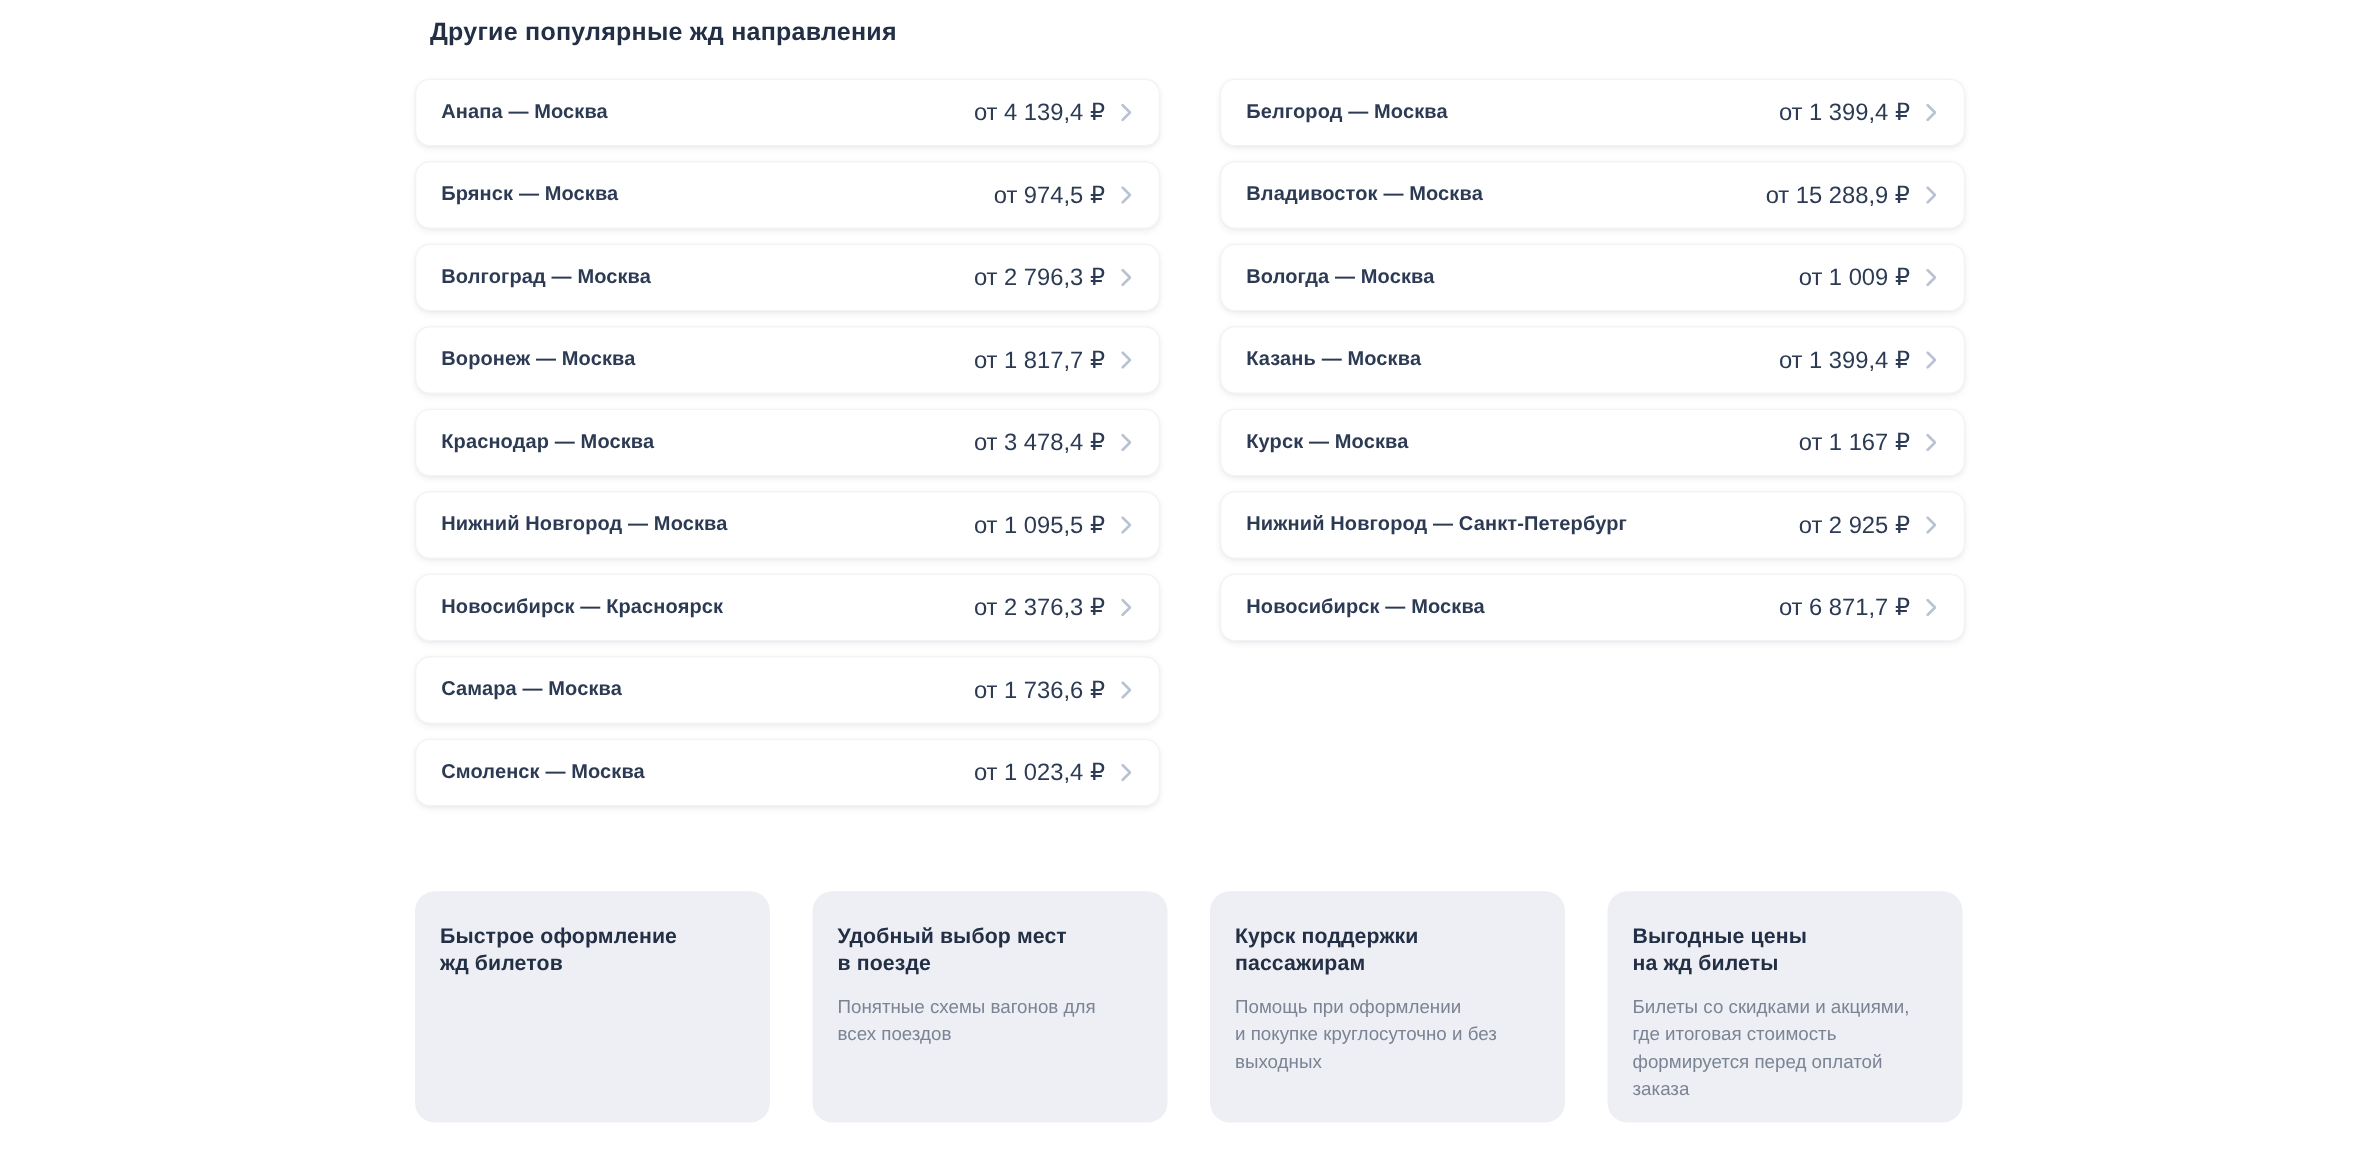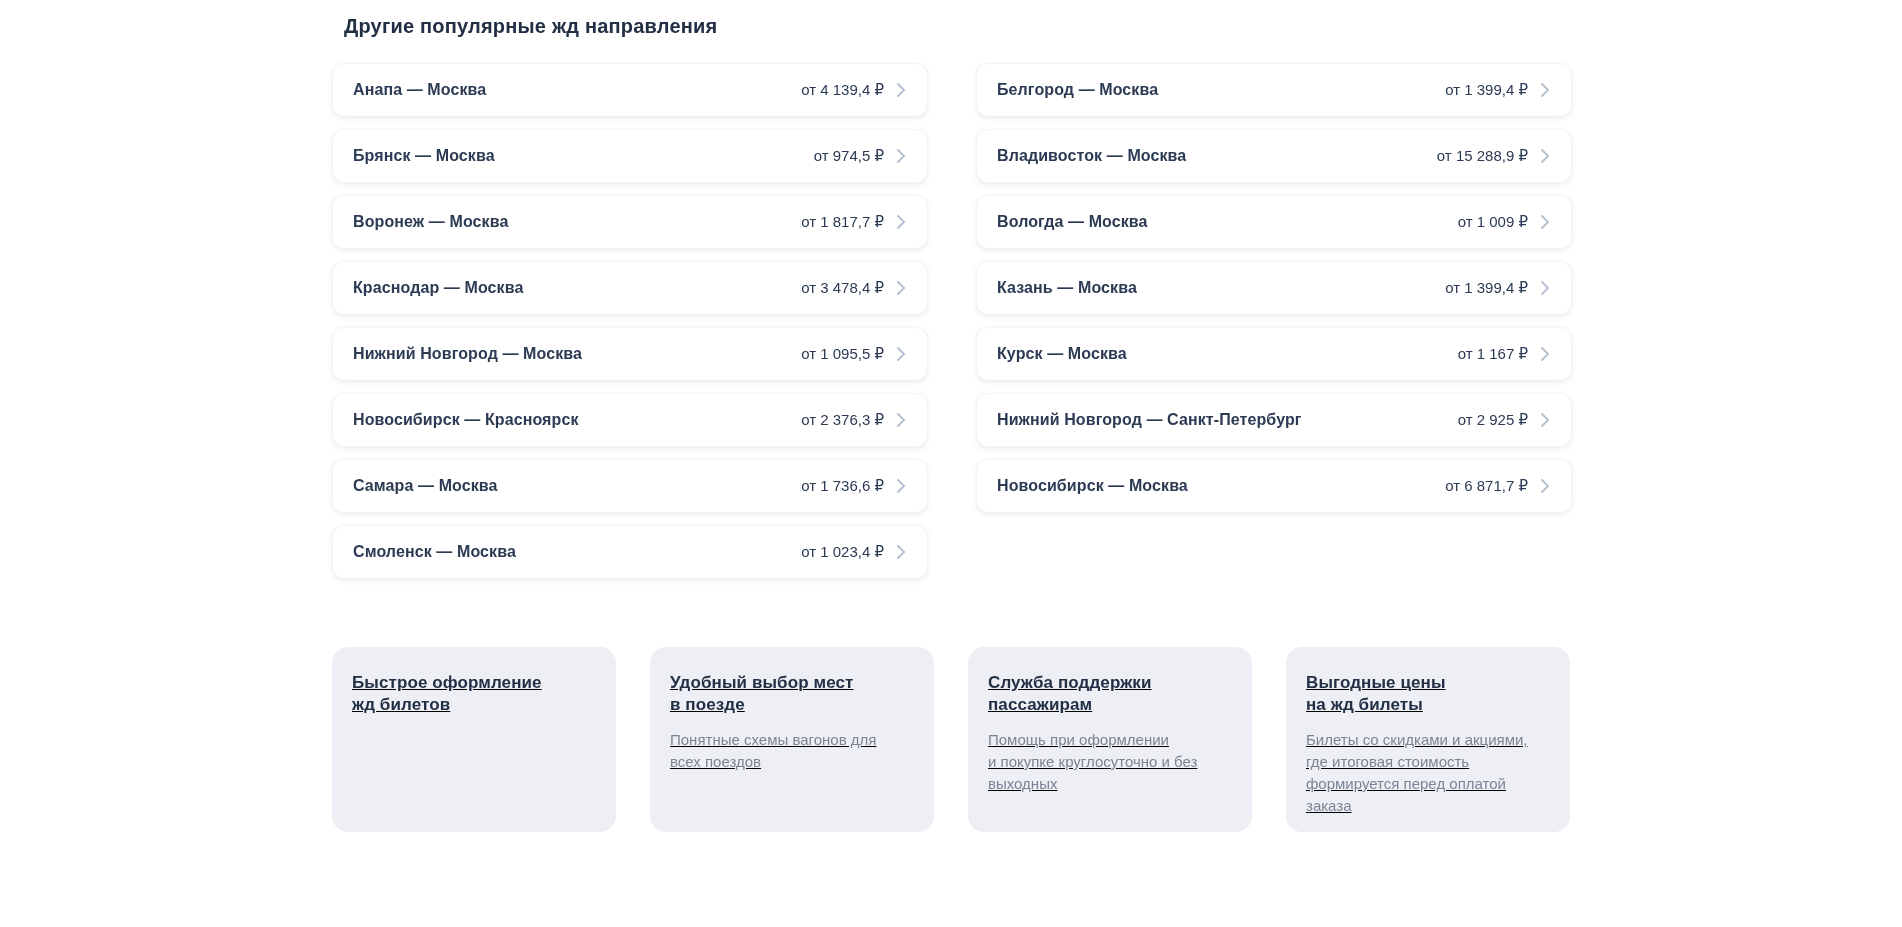"от 4 139,4 ₽" .route-price { font-size: 15px -> 19px }
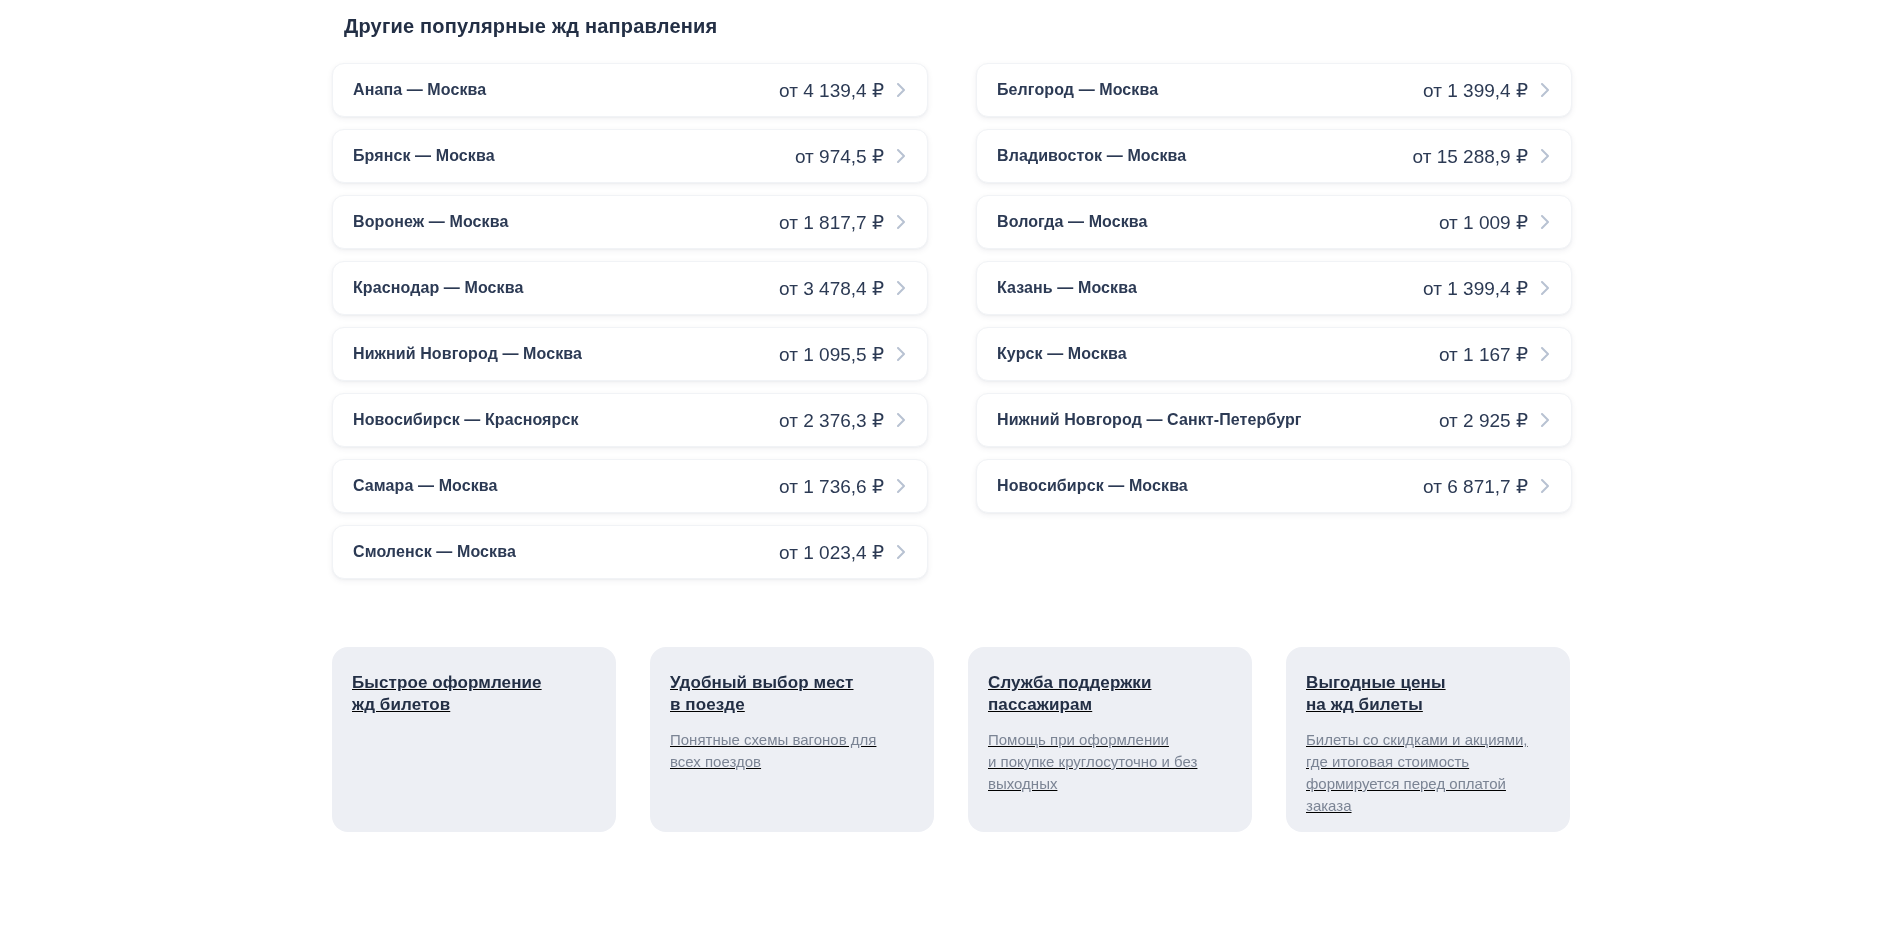"Волгоград — Москва" a.route-card { html: none -> <a> <span>Волгоград — Москва</span> <span> <span>от 2 796,3 ₽</span> <span> <svg> <path></path> </svg> </span> </span> </a> }
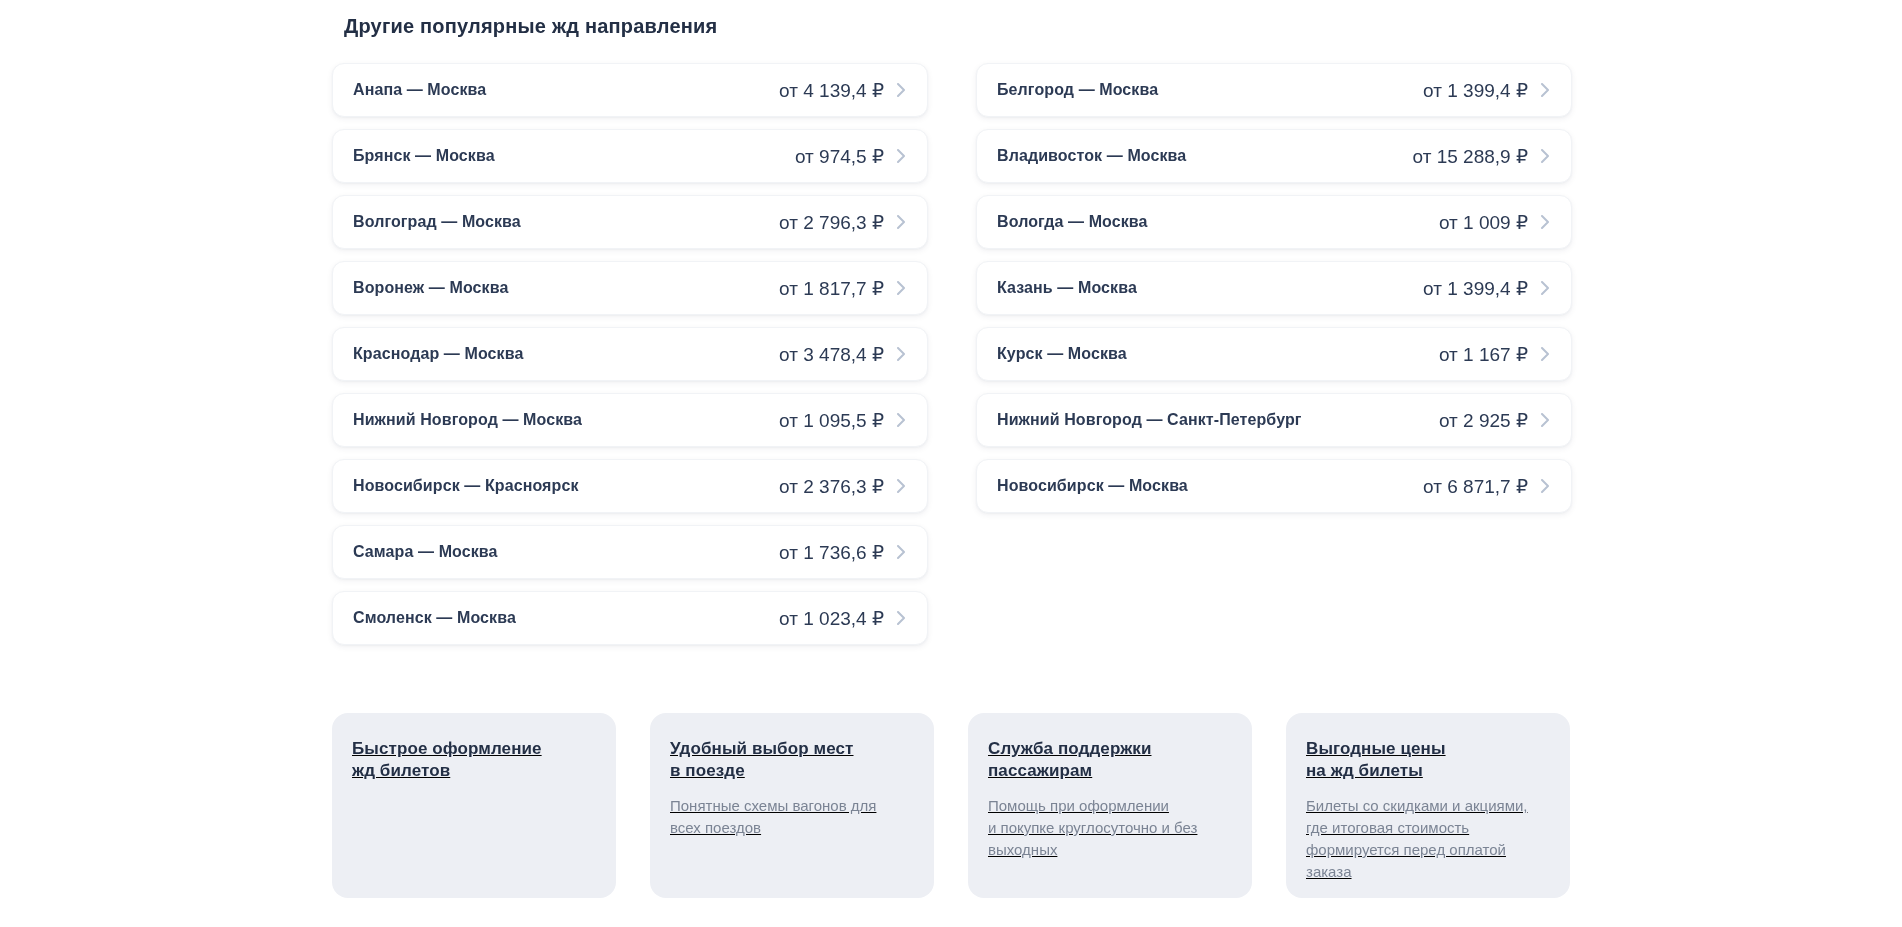"Быстрое оформление" .features { text-decoration: underline -> none }
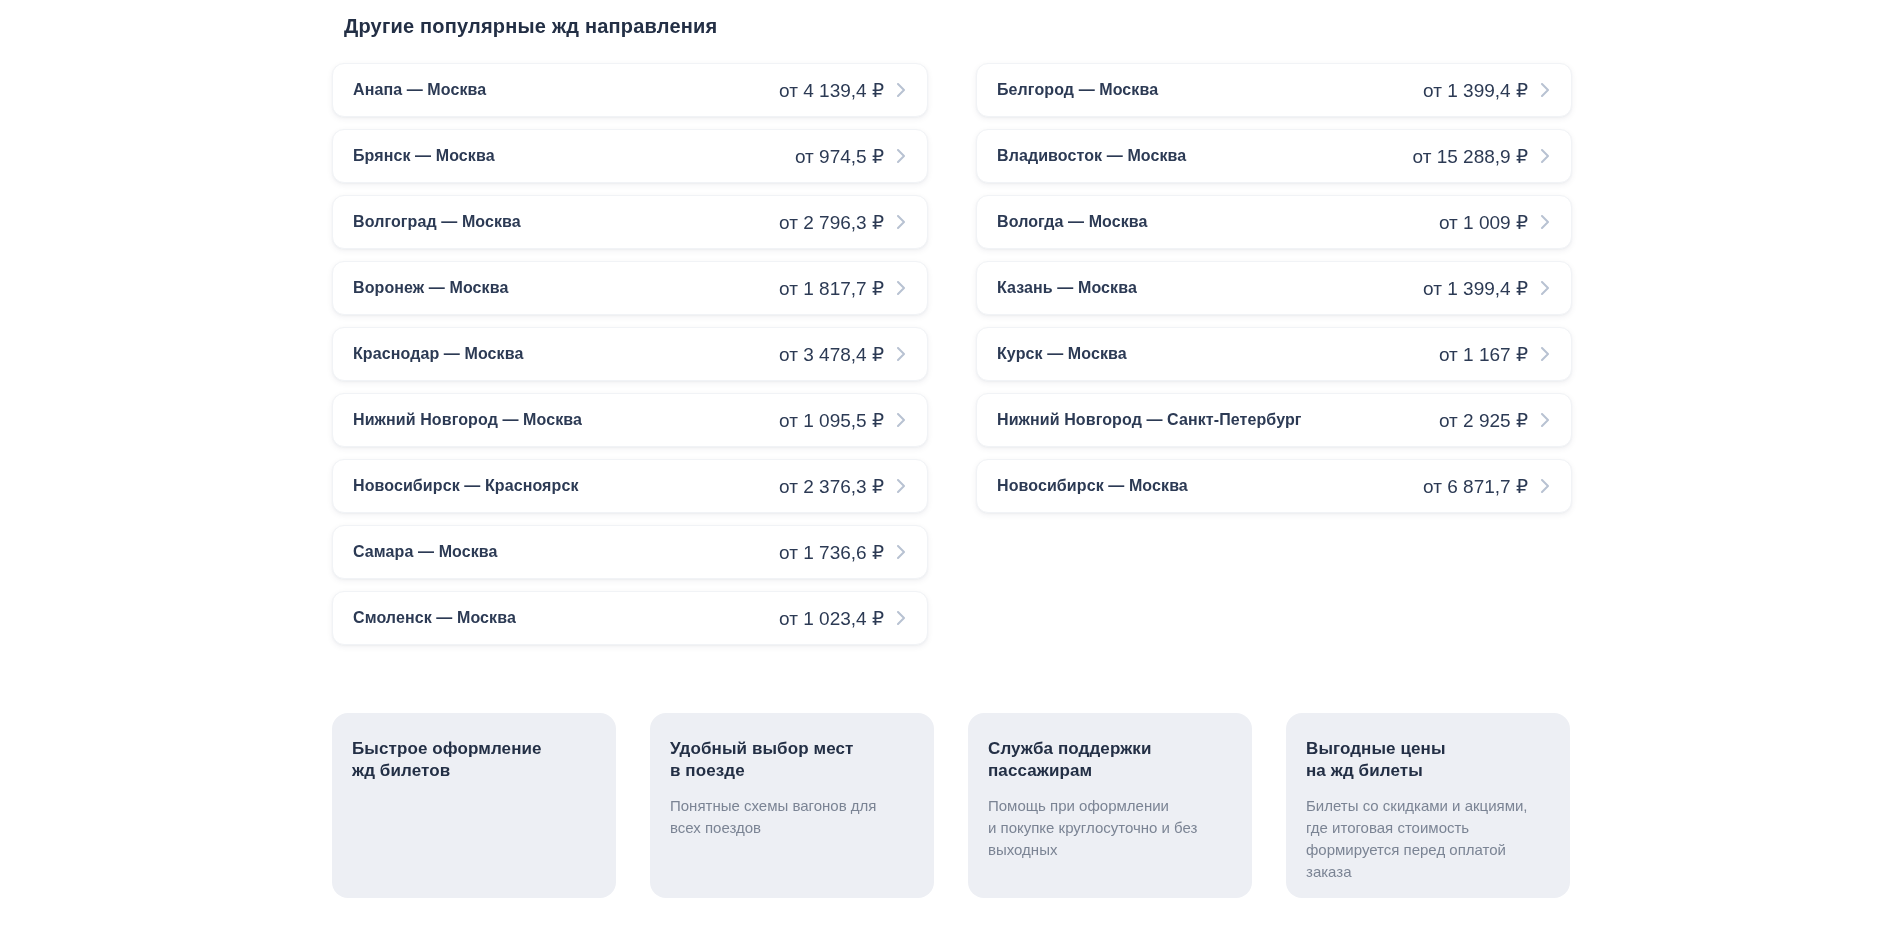"Служба поддержки" div.feature-title { text: Служба -> Курск }
